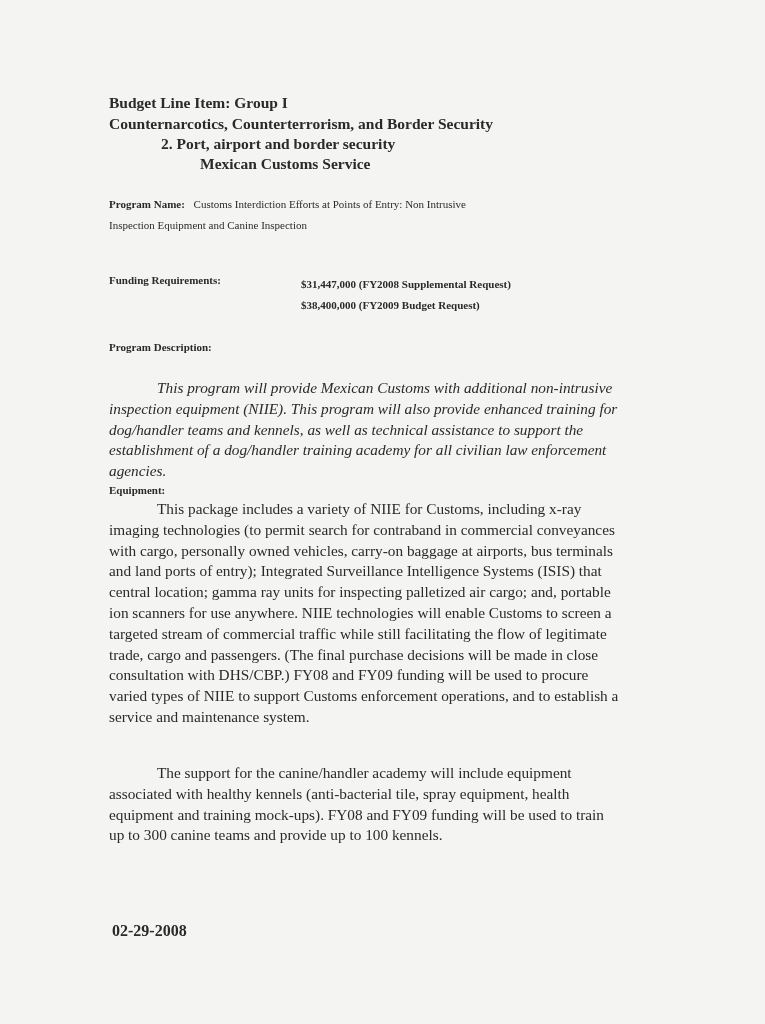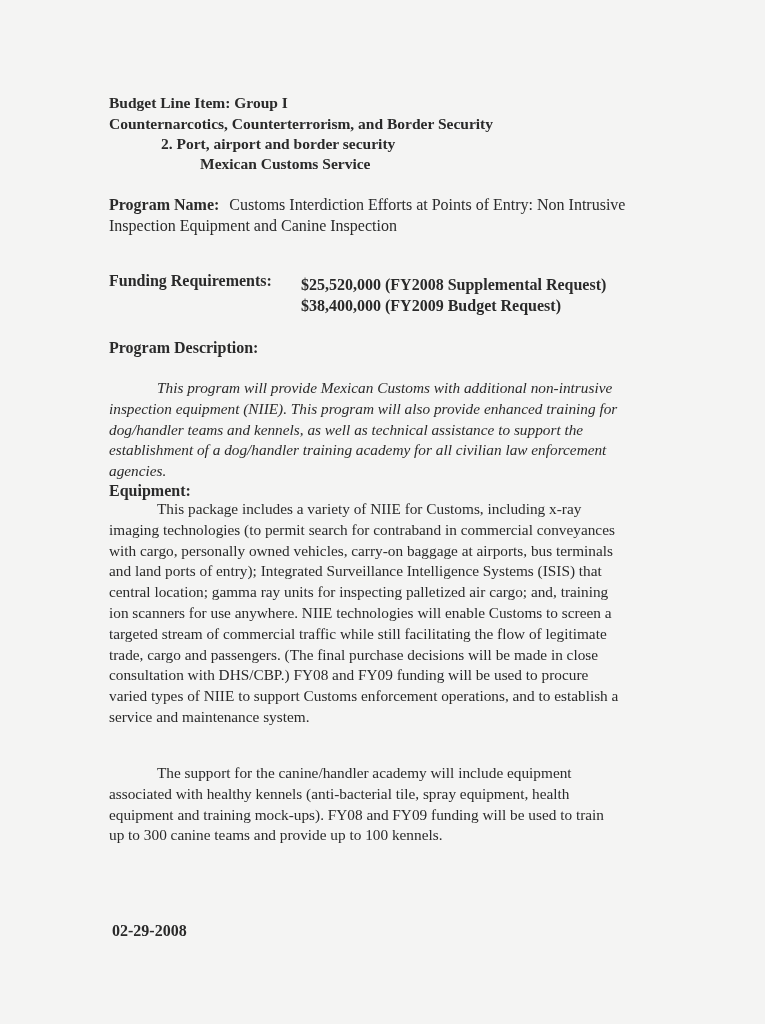"Program Name: Customs Interdiction" .t { font-size: 16px -> 11px }
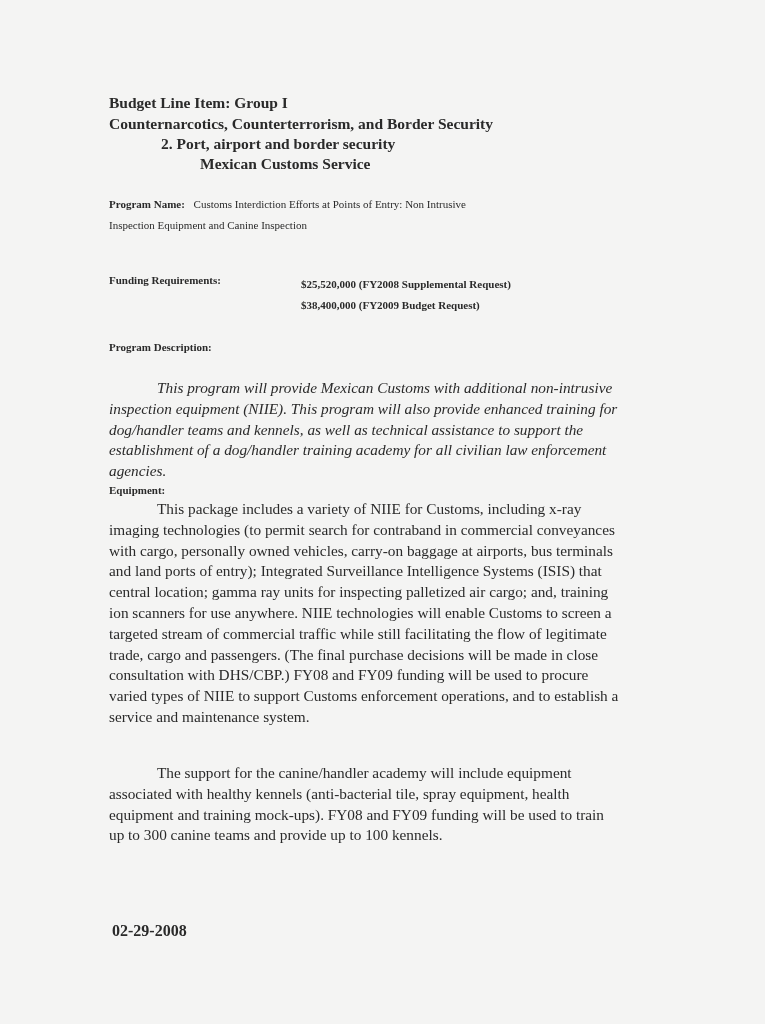"$25,520,000 (FY2008 Supplemental" div.abs { text: $25,520,000 -> $31,447,000 }
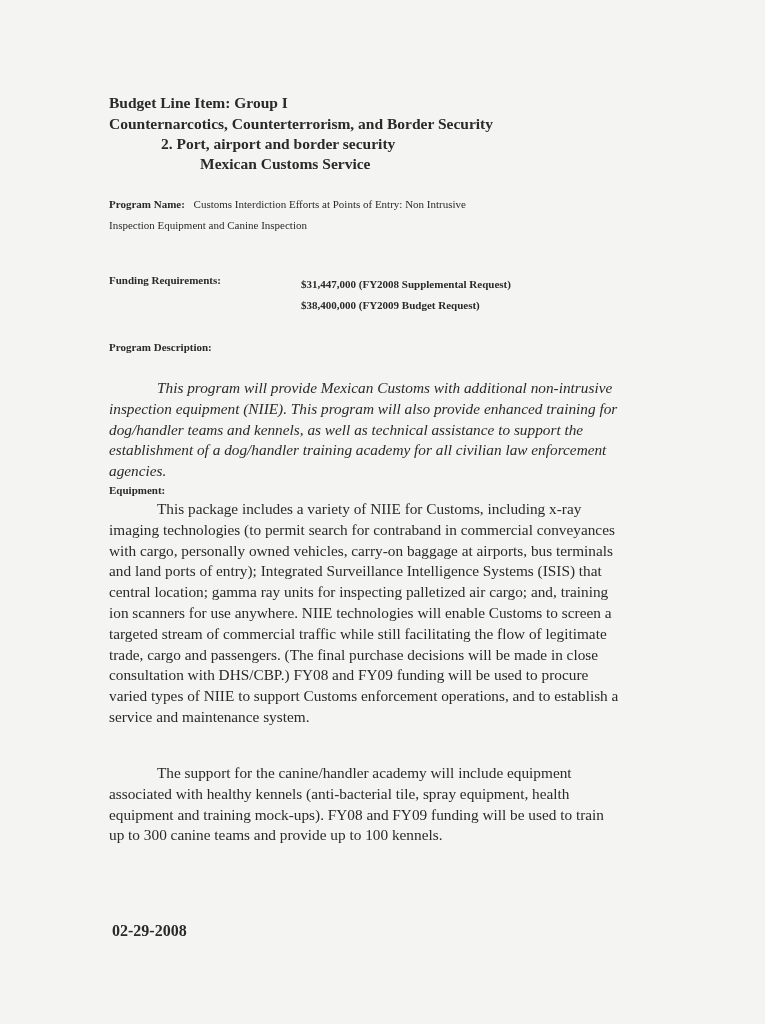"central location; gamma ray units" span.ln { text: training -> portable }
